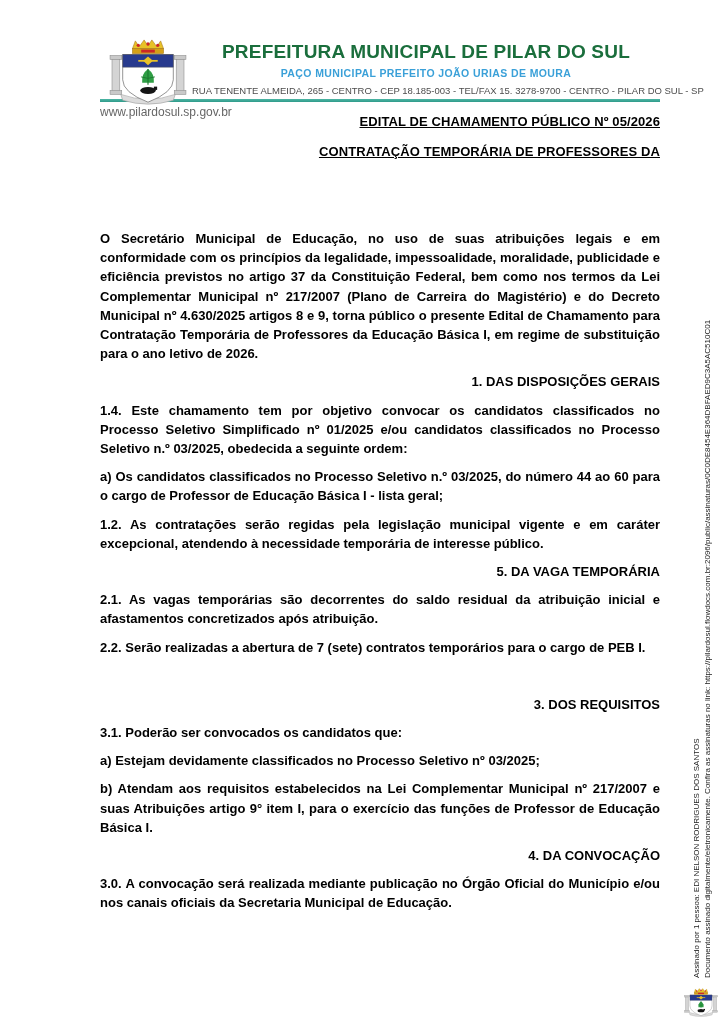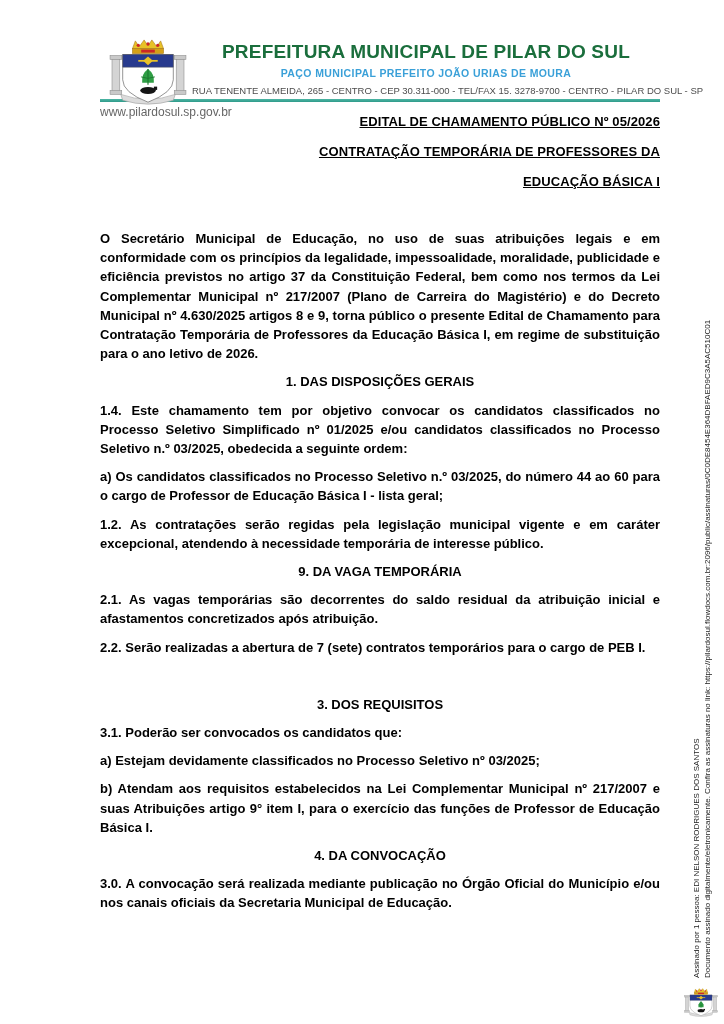"RUA TENENTE ALMEIDA, 265 -" div.lh-address { text: 30.311-000 -> 18.185-003 }
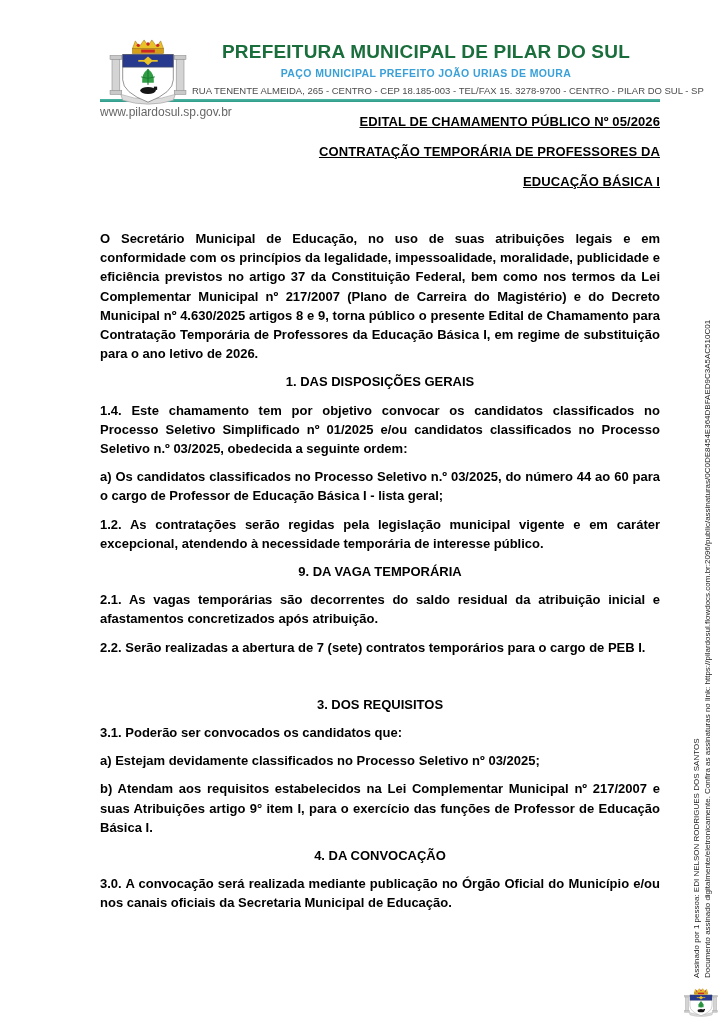"EDUCAÇÃO BÁSICA I" div.tline { html: <div>EDUCAÇÃO BÁSICA I</div> -> none }
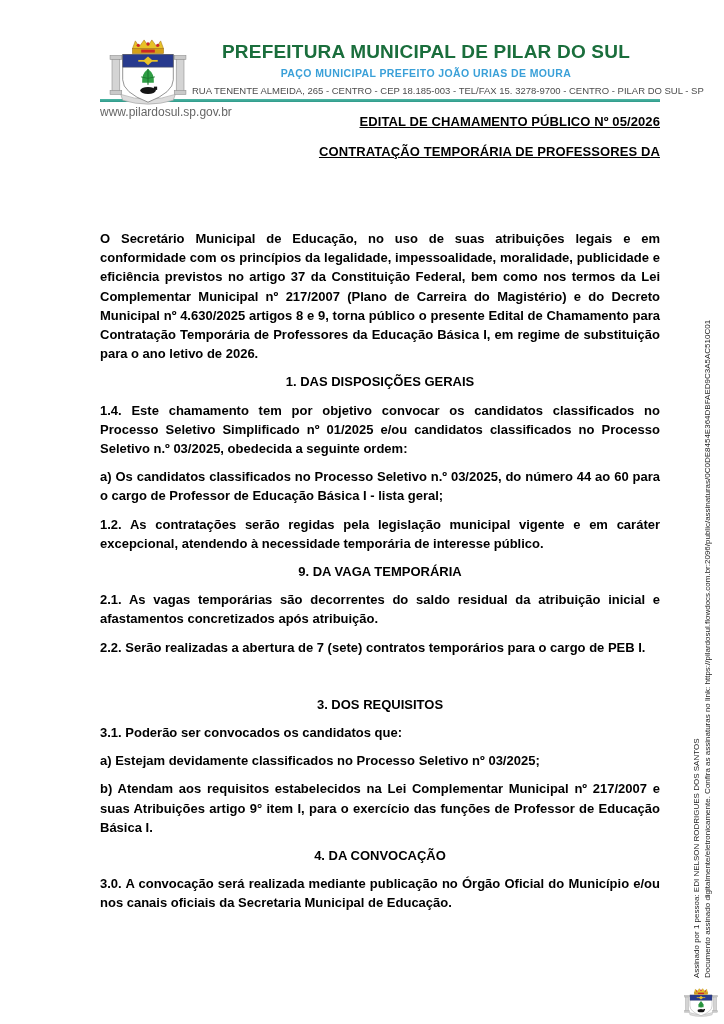"1. DAS DISPOSIÇÕES GERAIS" .doc-body p.heading { text-align: center -> right }
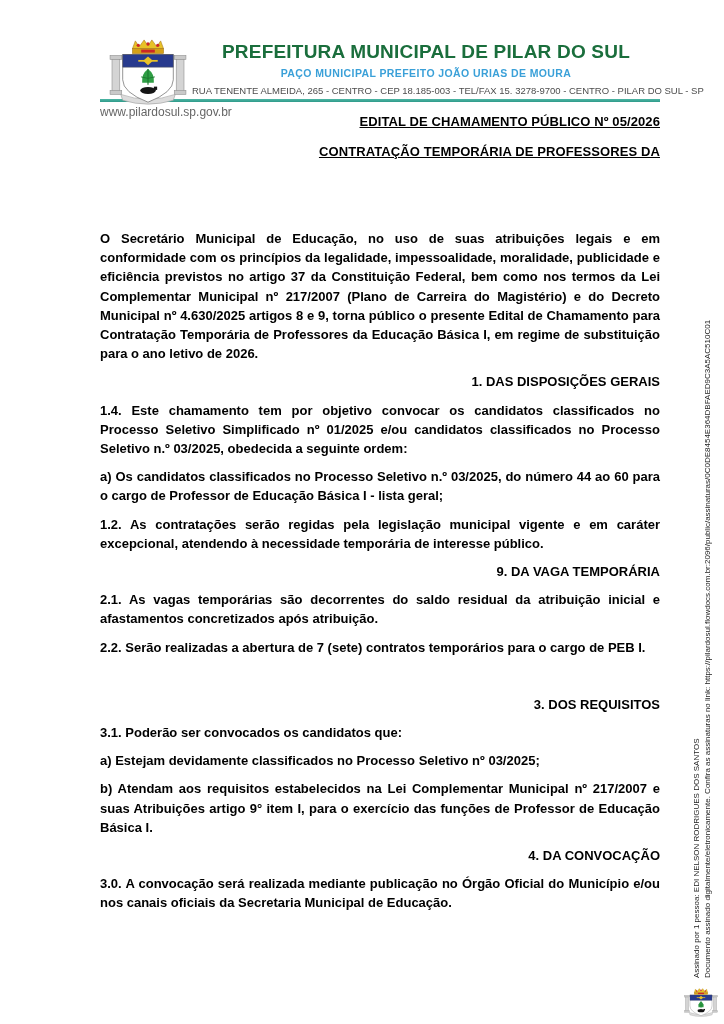"9. DA VAGA TEMPORÁRIA" strong { text: 9 -> 5 }
